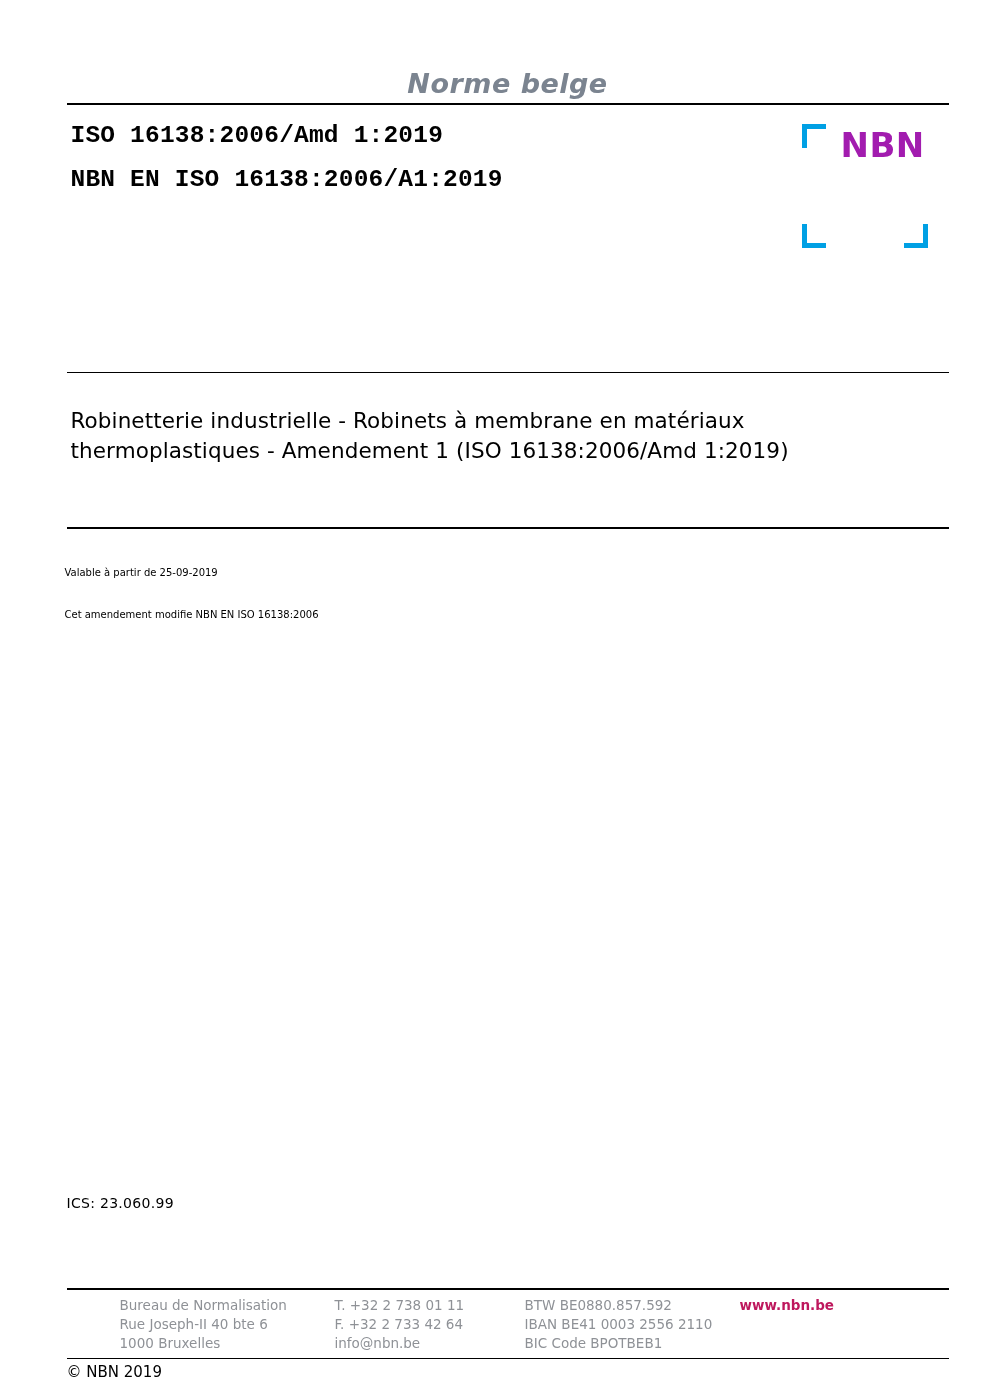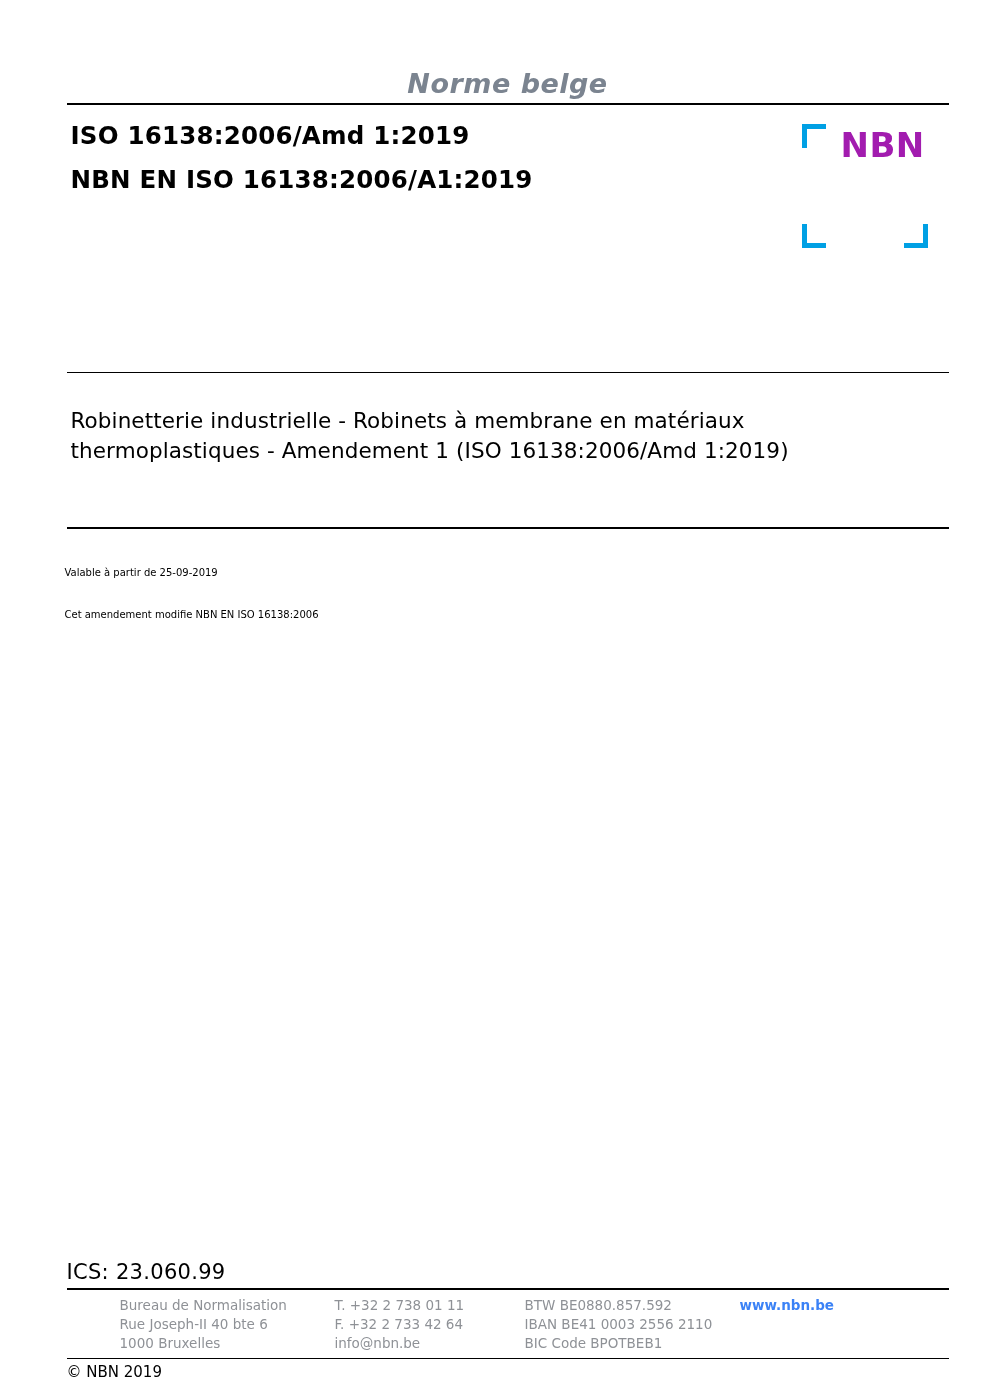"ISO 16138:2006/Amd 1:2019" .refs { font-family: none -> Liberation Mono, monospace }
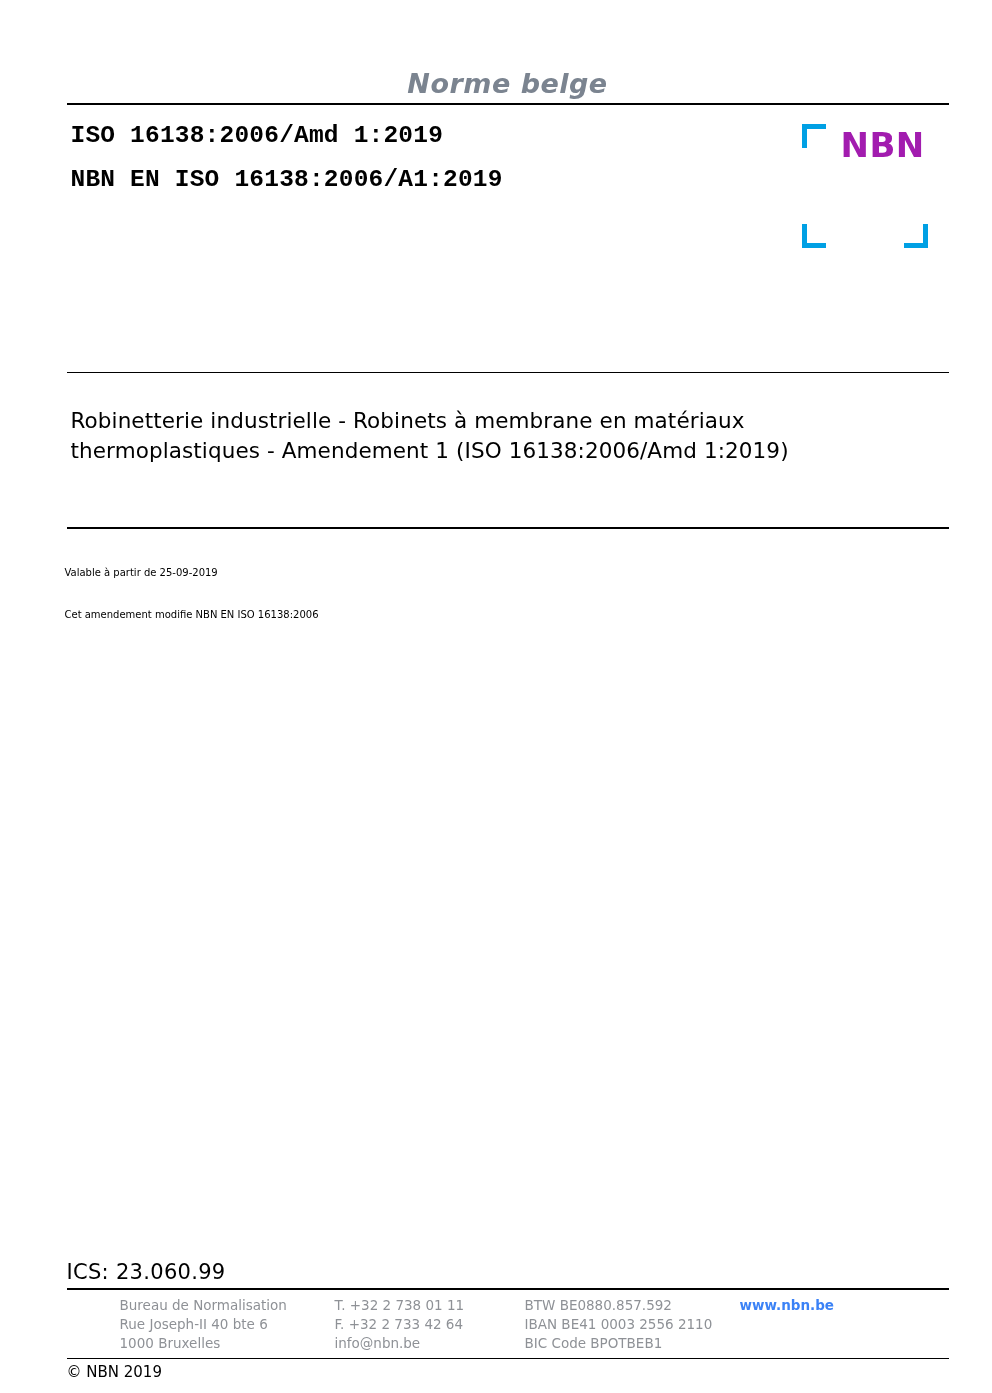"ICS: 23.060.99" .ics { font-size: 21px -> 14px; top: 1254px -> 1189px }
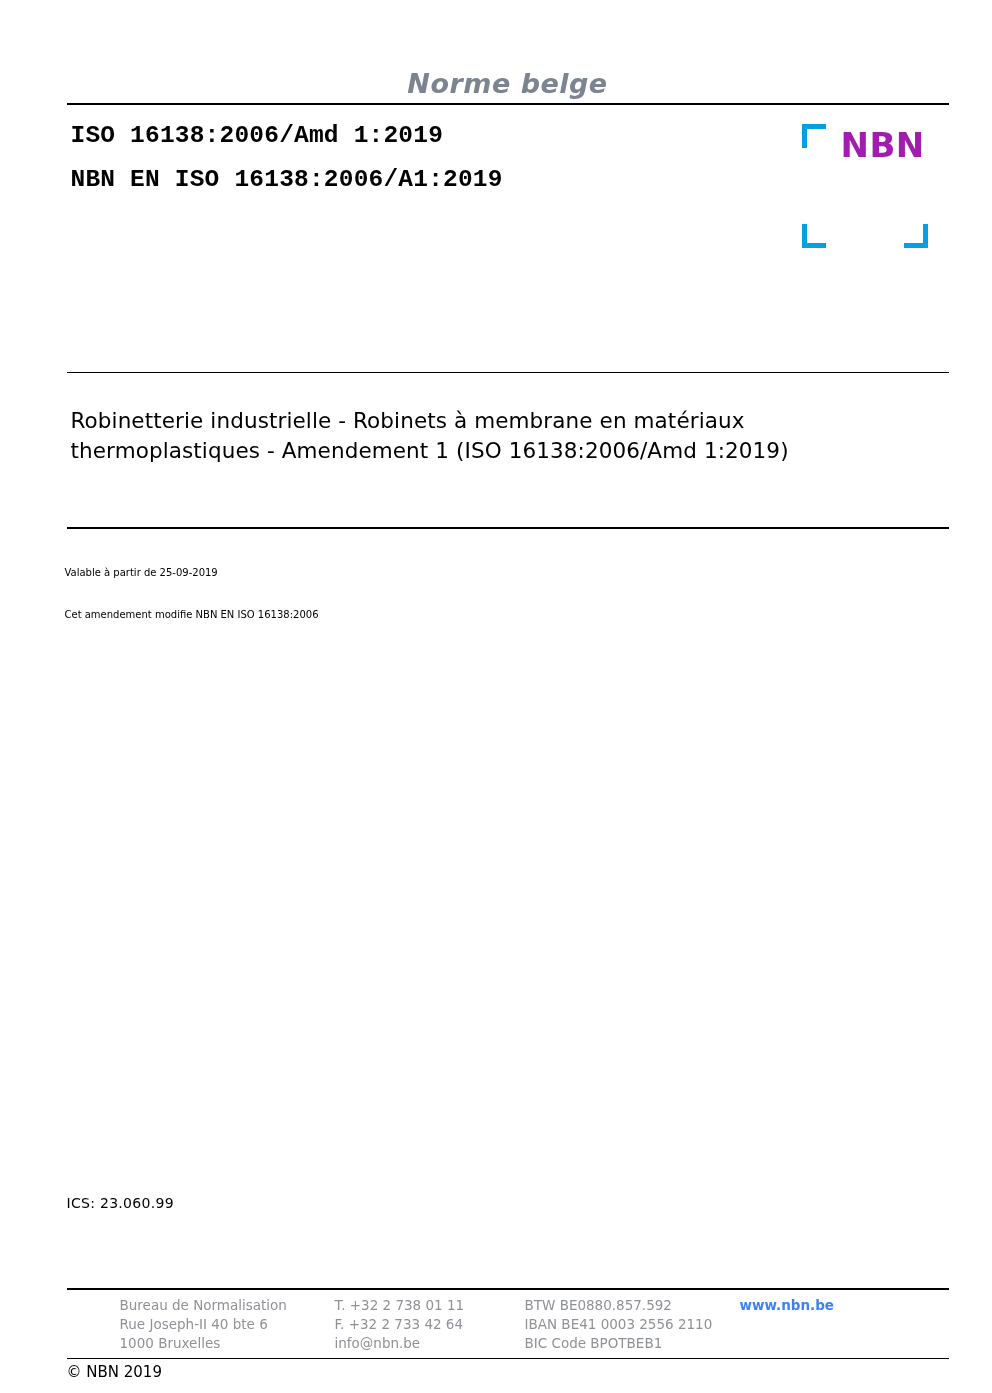"www.nbn.be" .footer .col-web .site { color: #3b82f6 -> #be185d }
